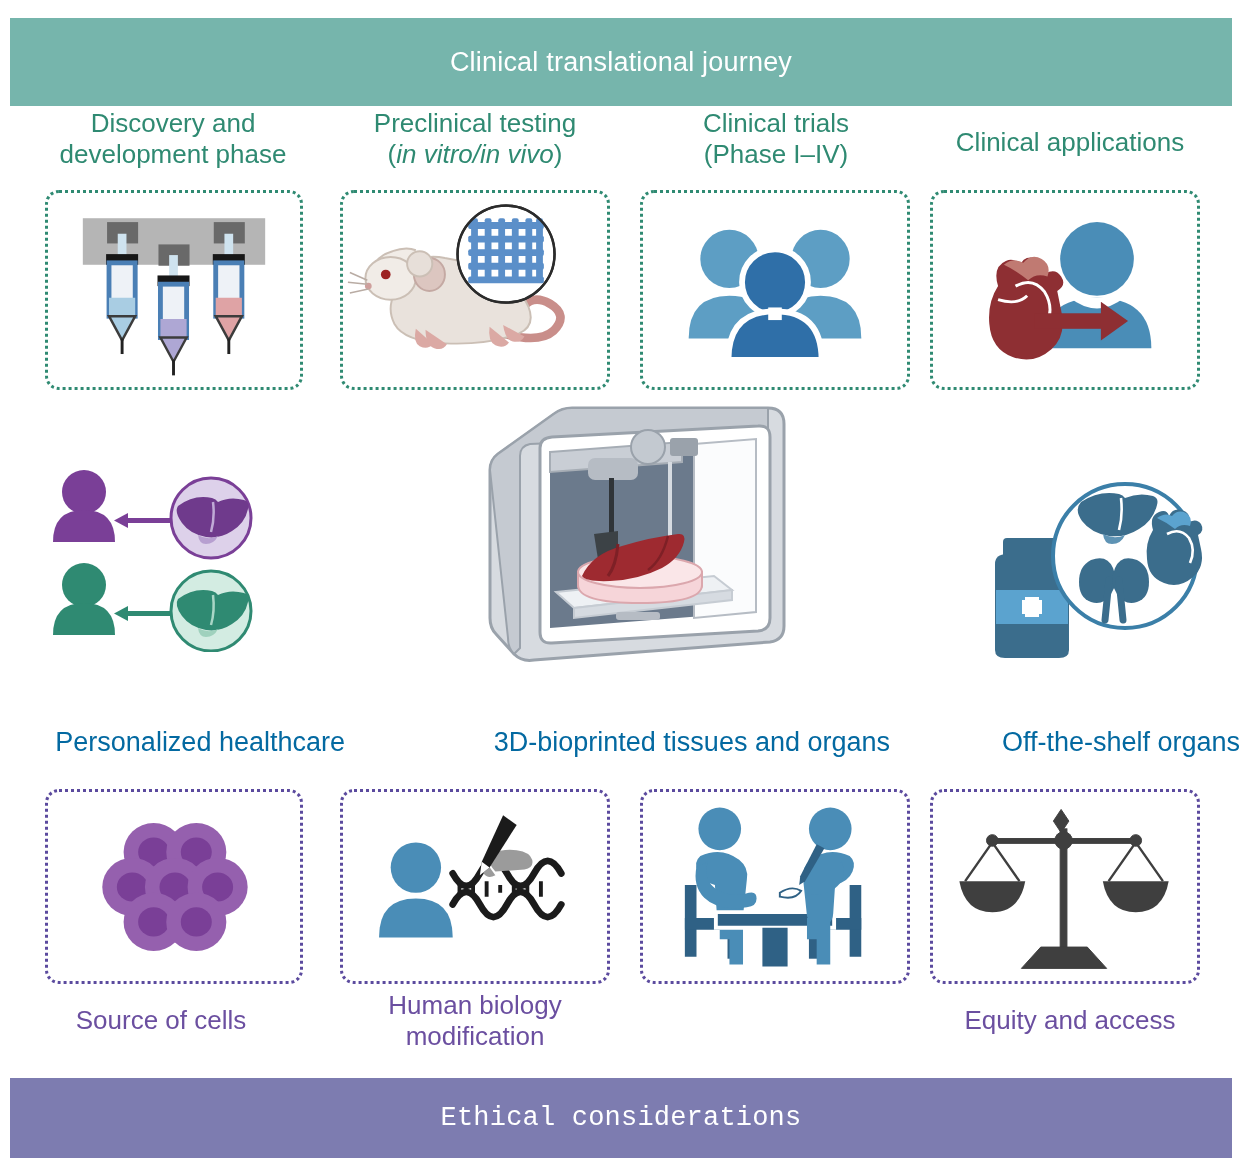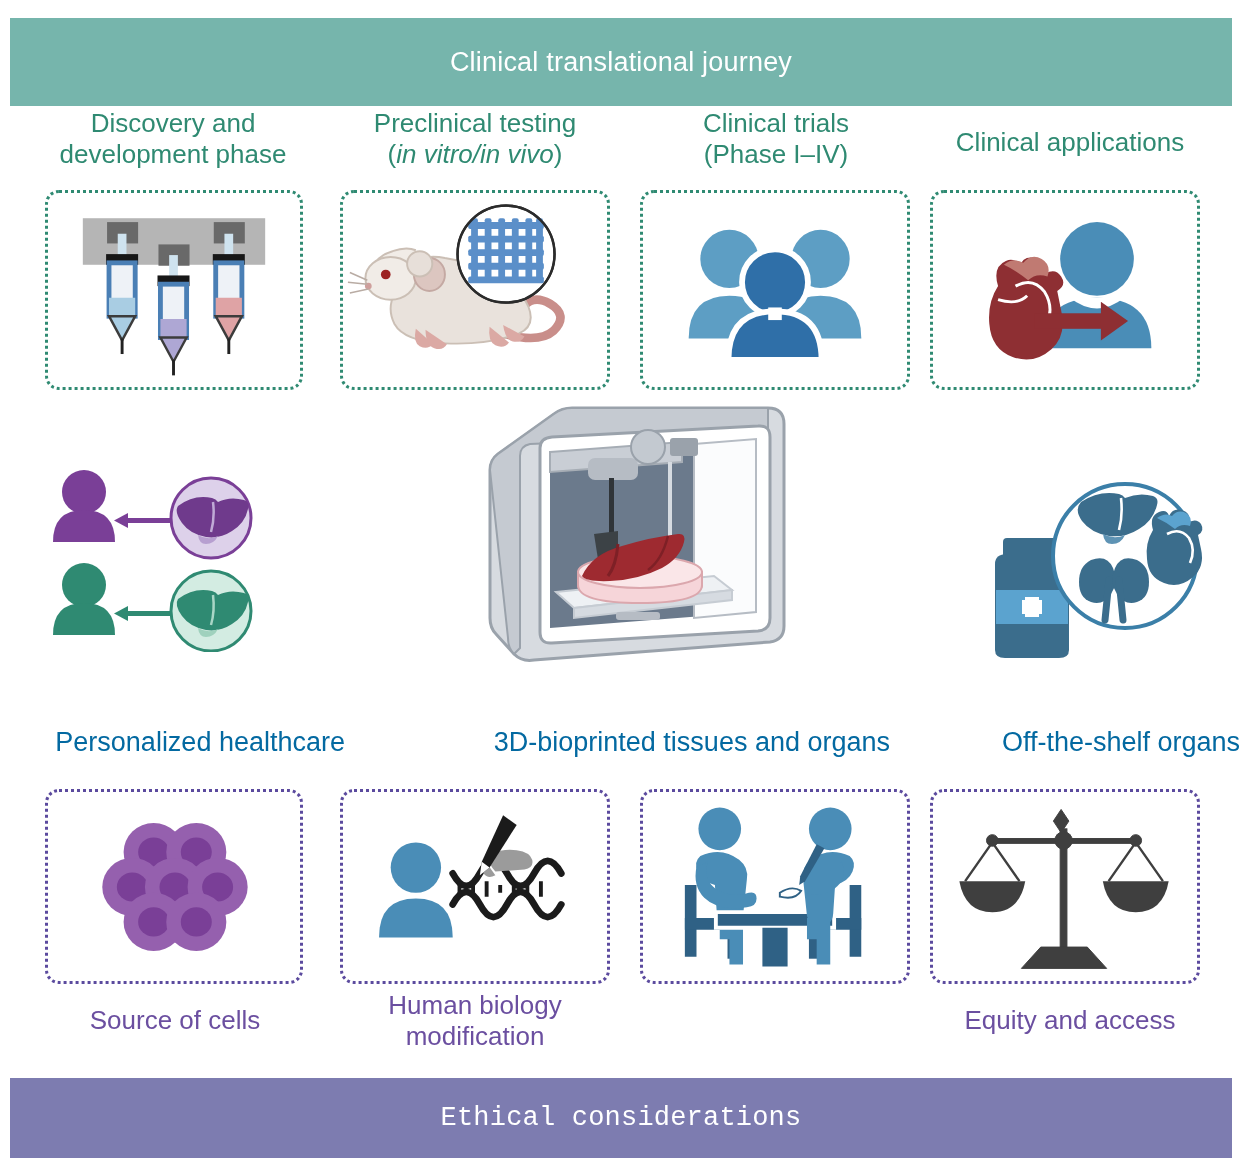"Source of cells" .e1 { left: 30px -> 16px }
